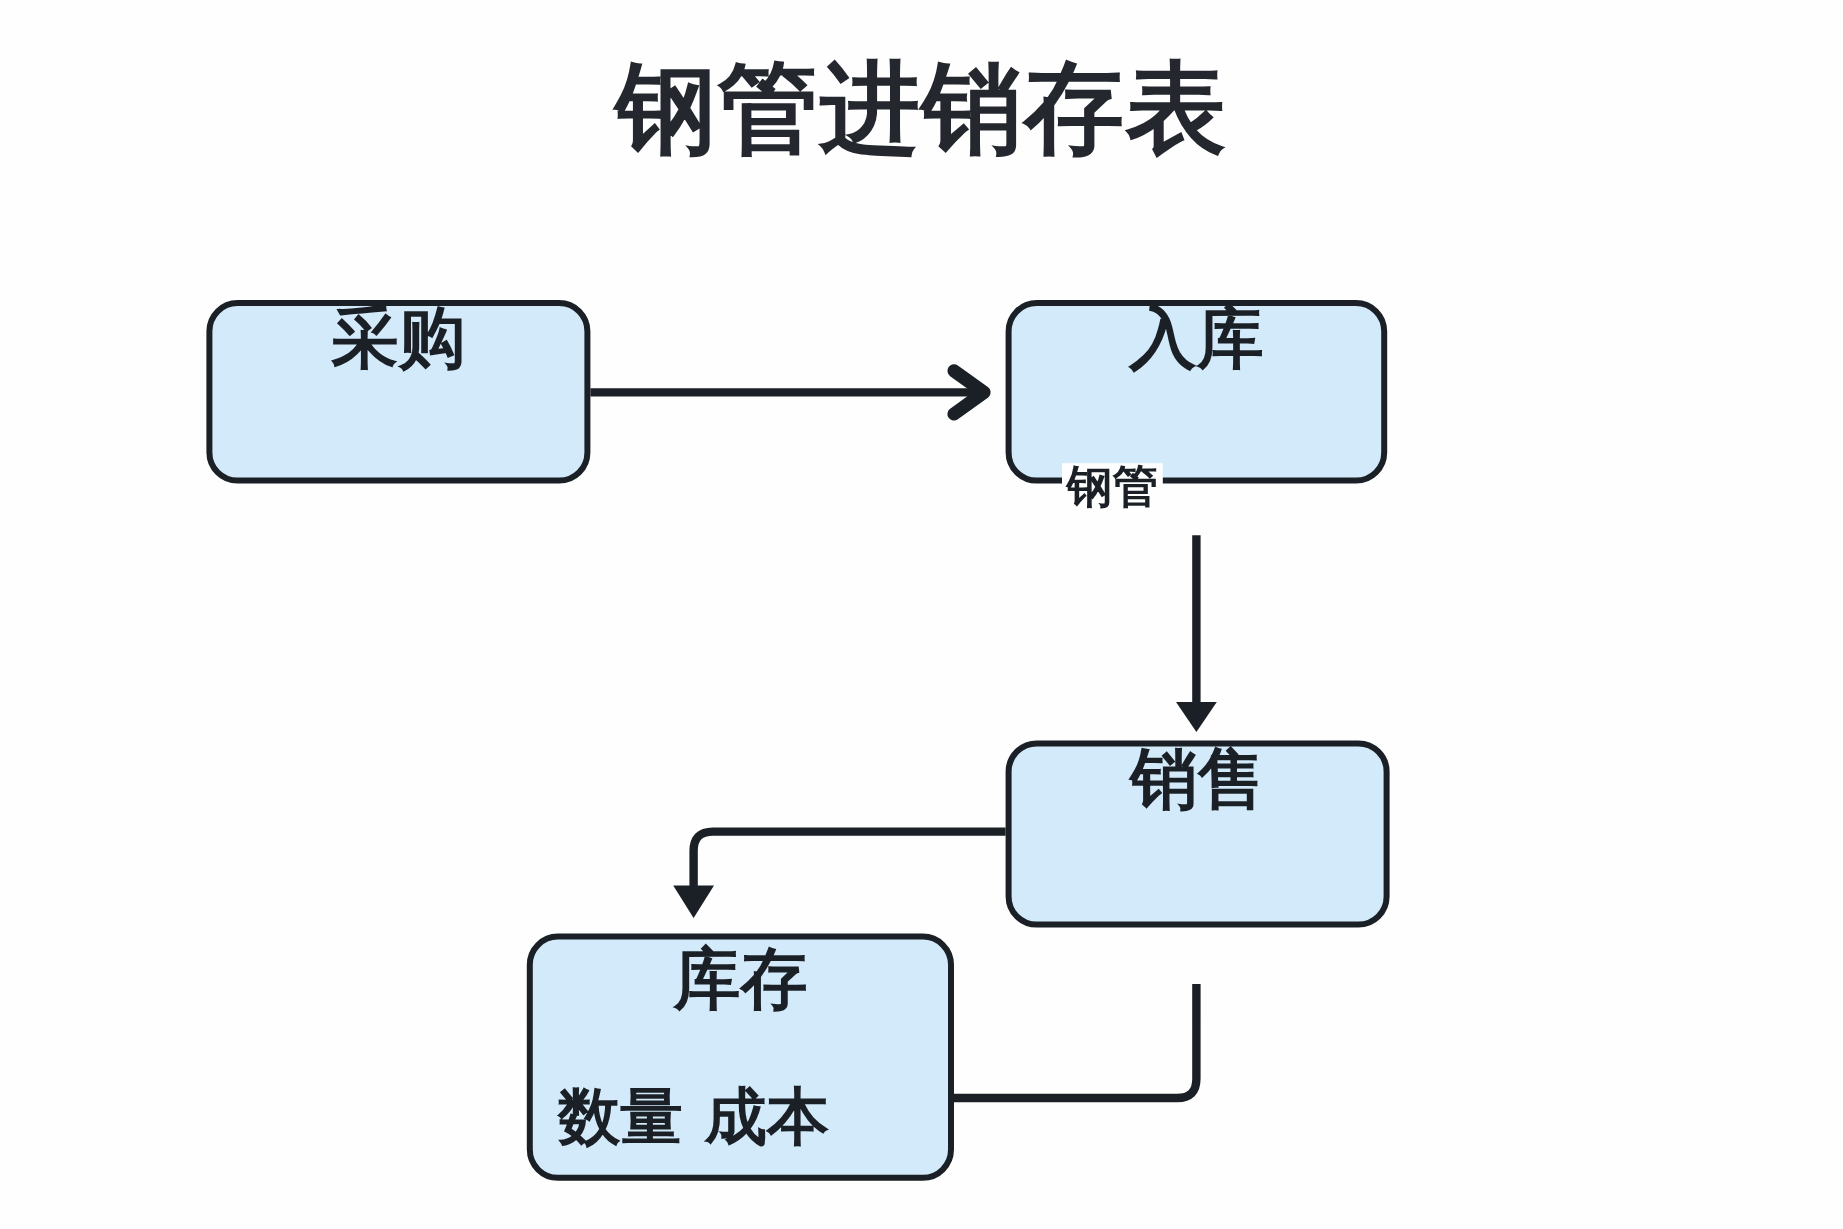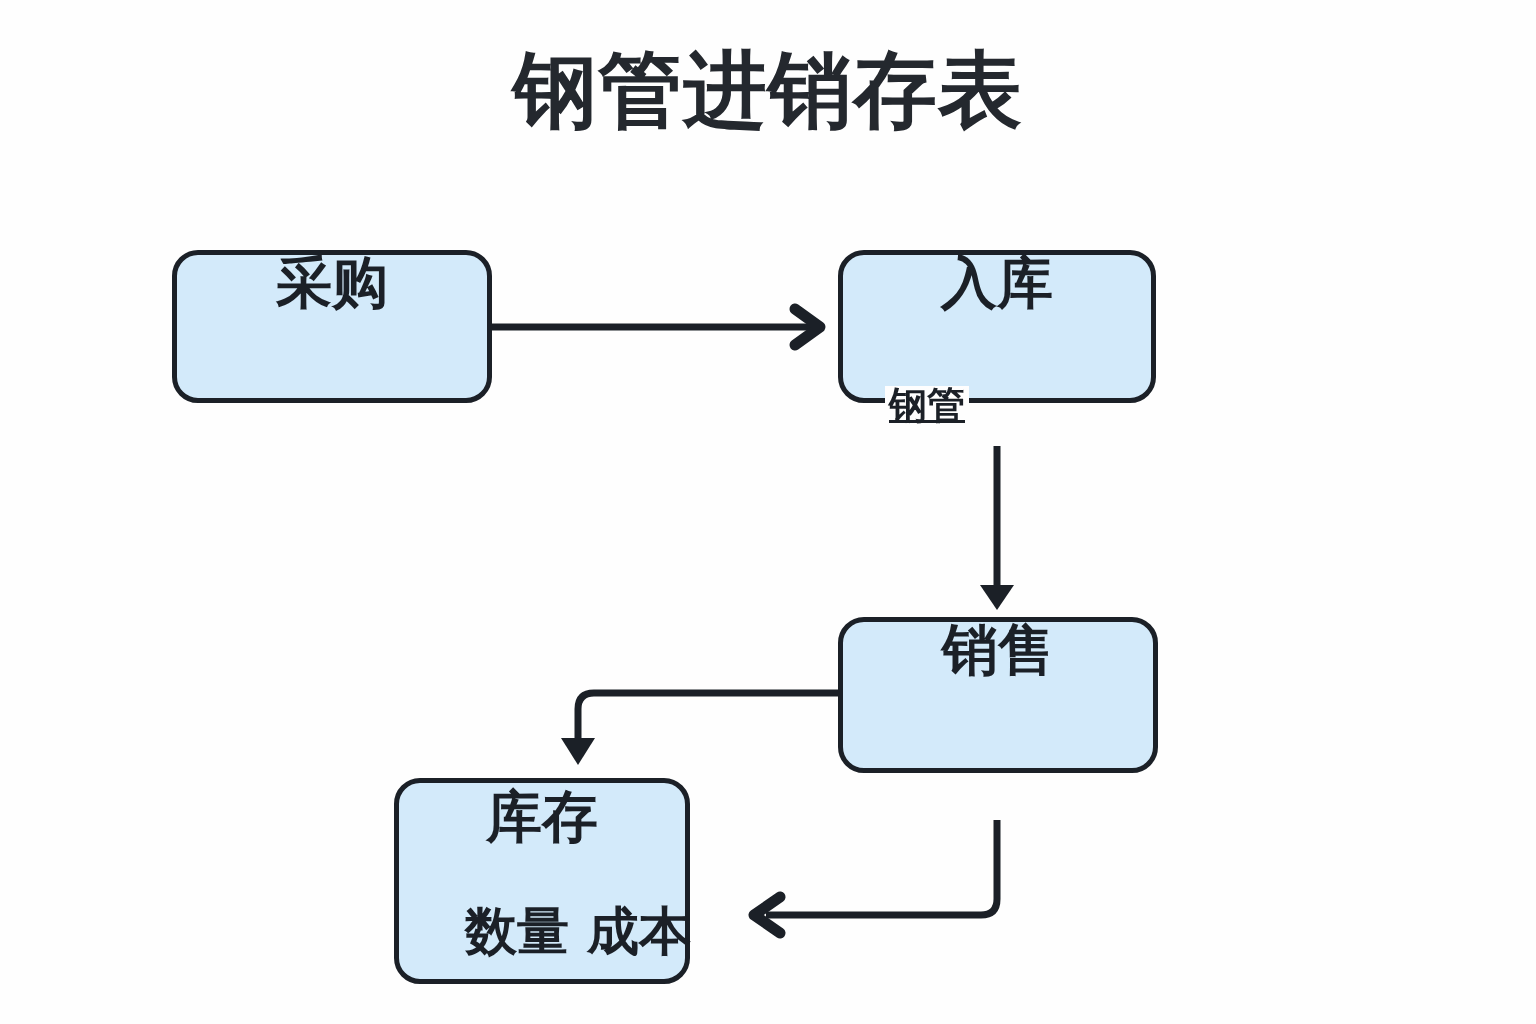"钢管" #sublabel-inbound span { text-decoration: underline -> none }
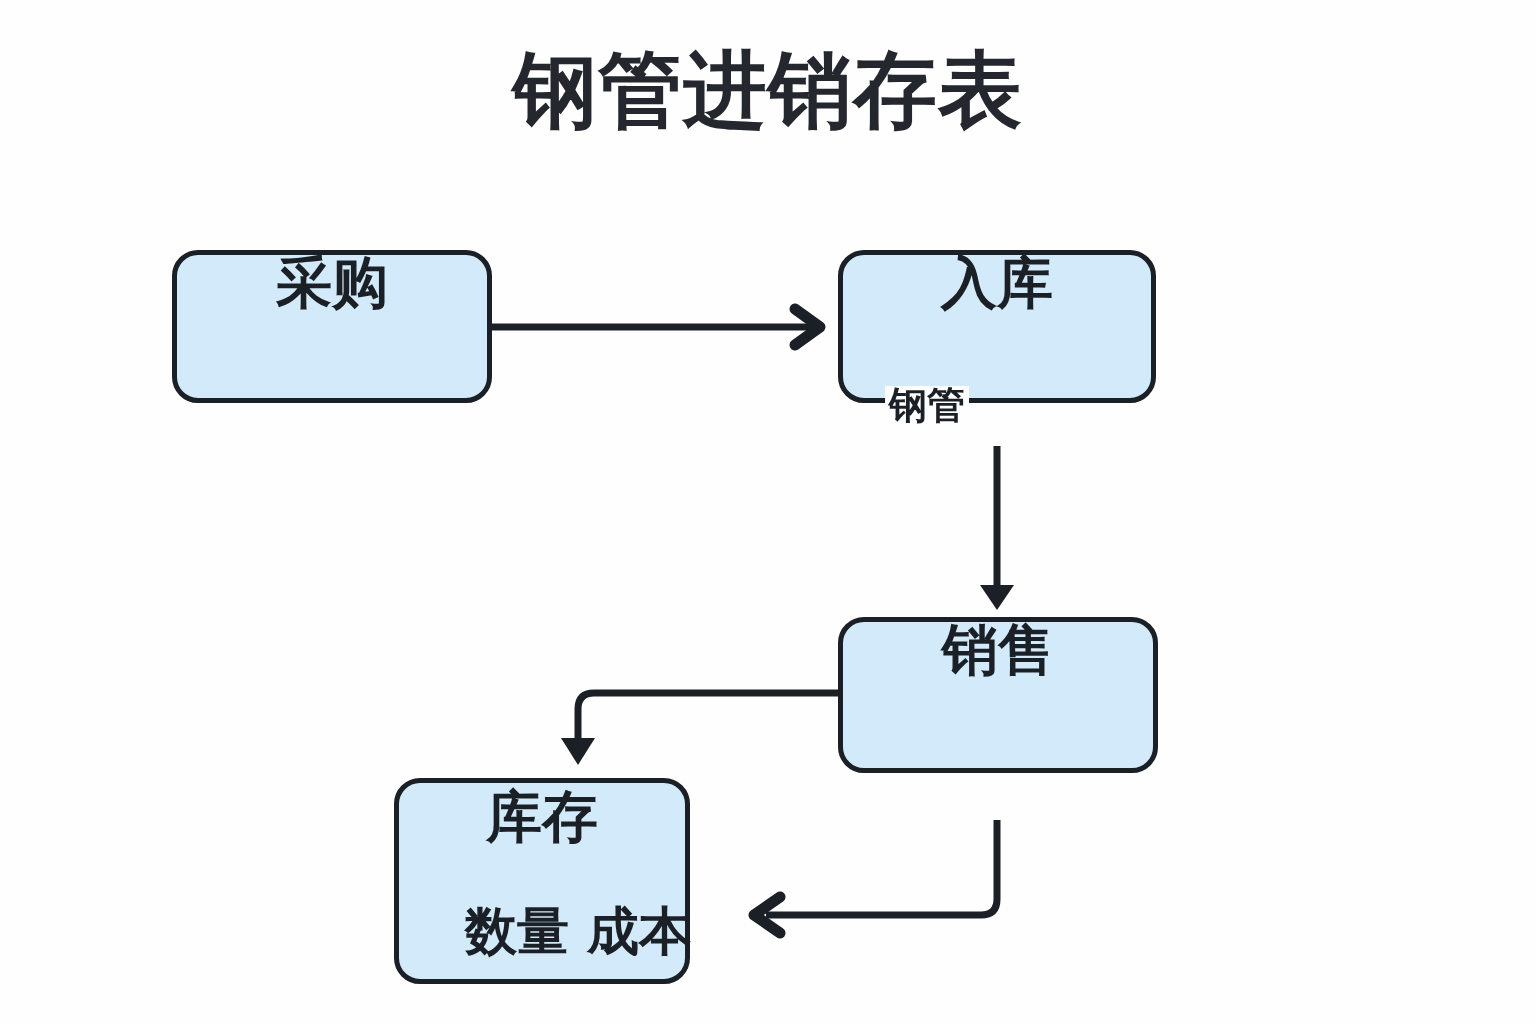"库存" #node-inventory { left: 394px -> 439px; width: 296px -> 356px }
